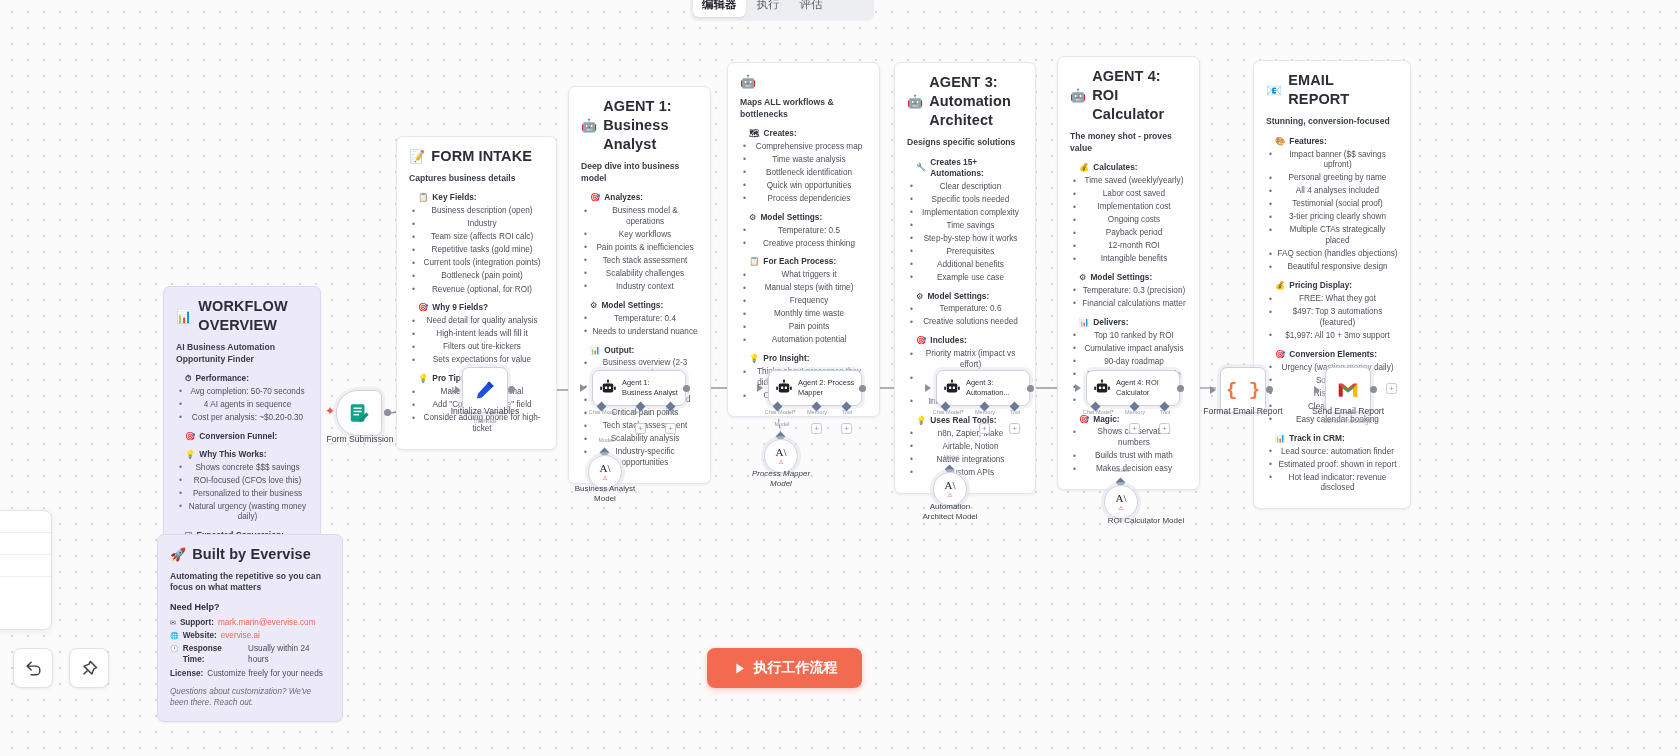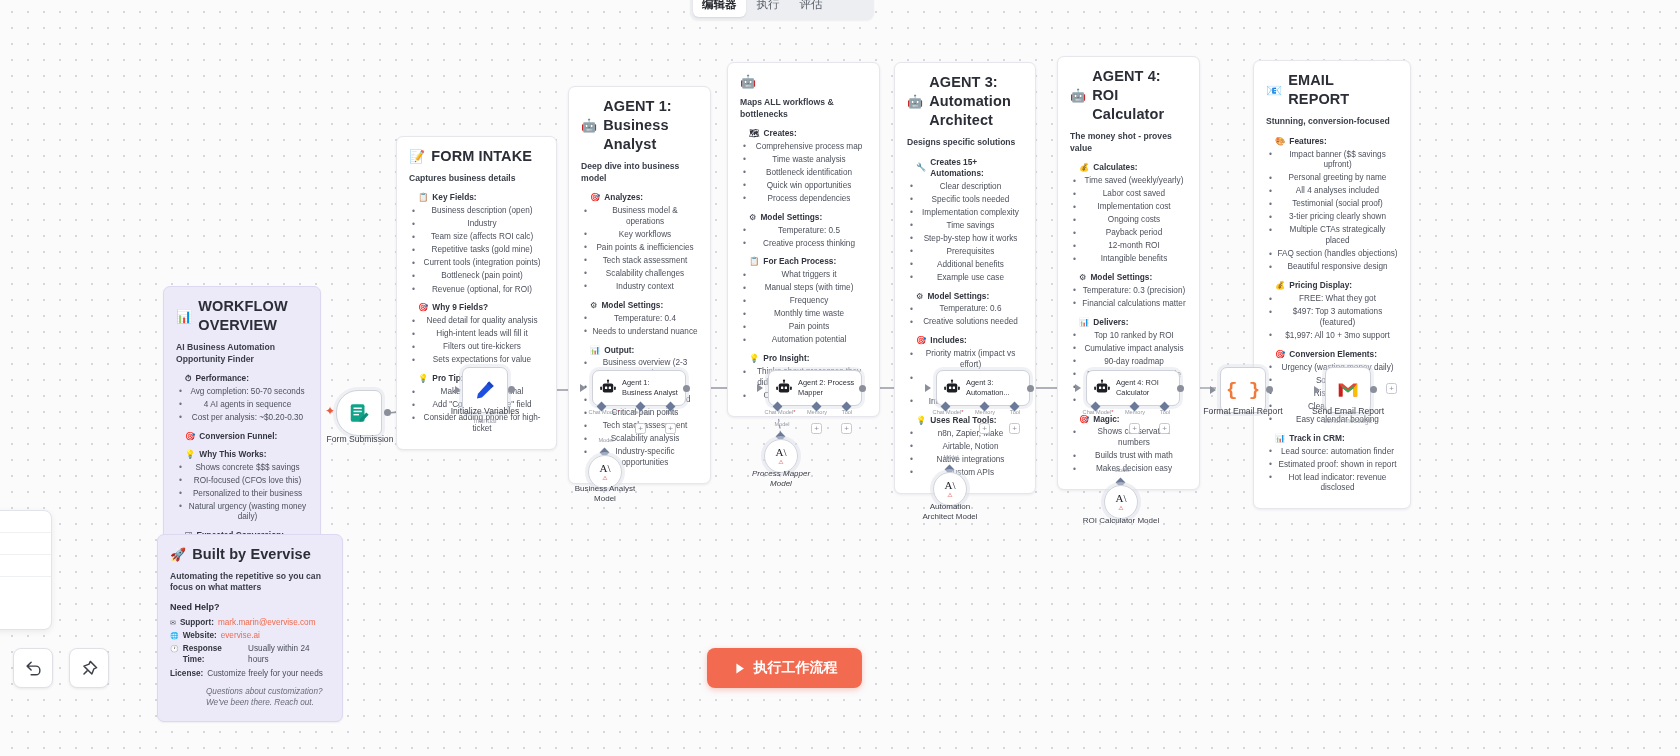"ROI Calculator Model" div.model-name { left: 1121px -> 1146px }
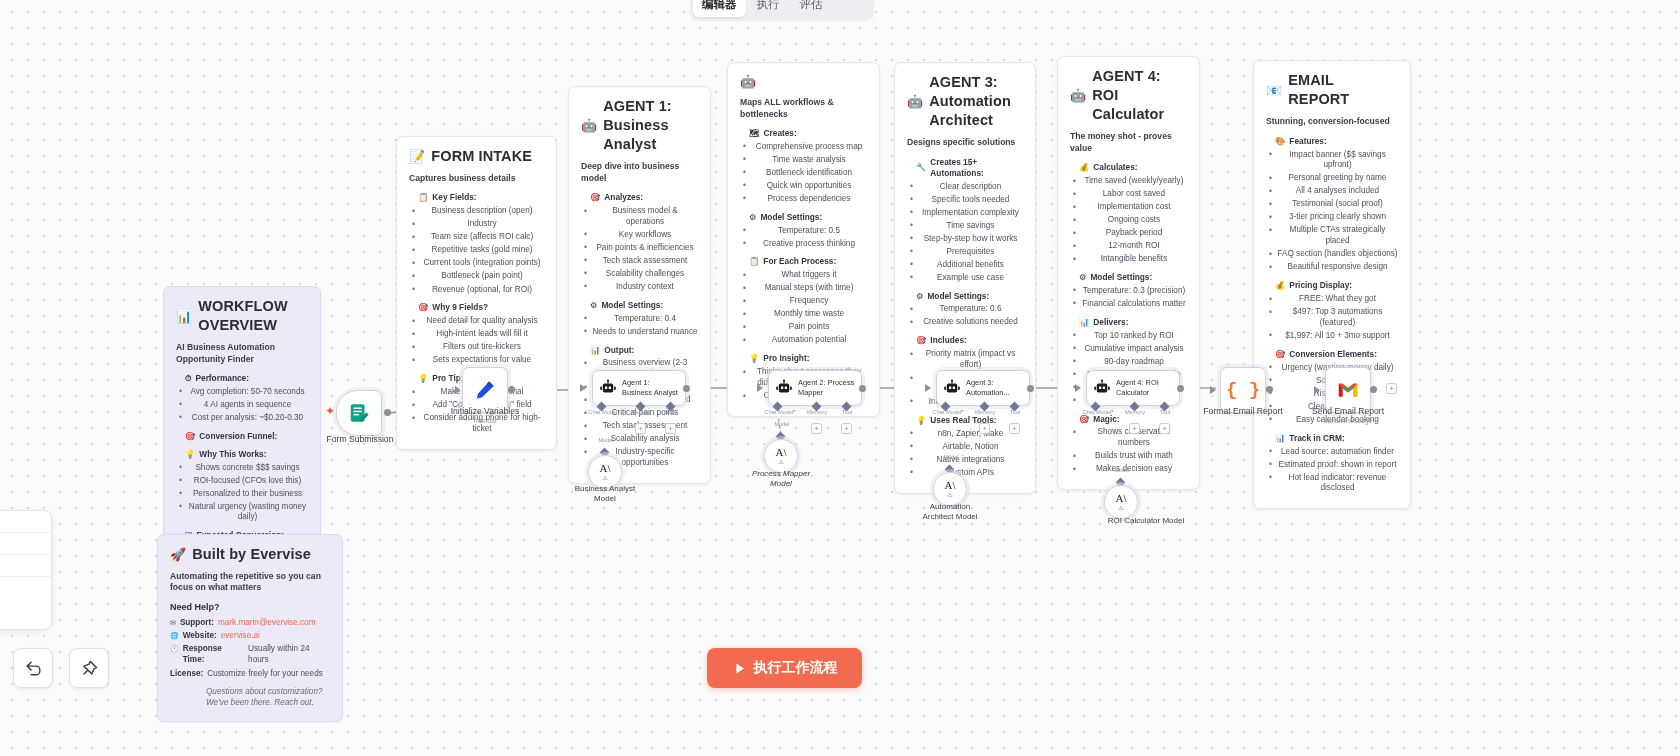"Questions about customization? We've" .note .q { margin-left: 36px -> none }
